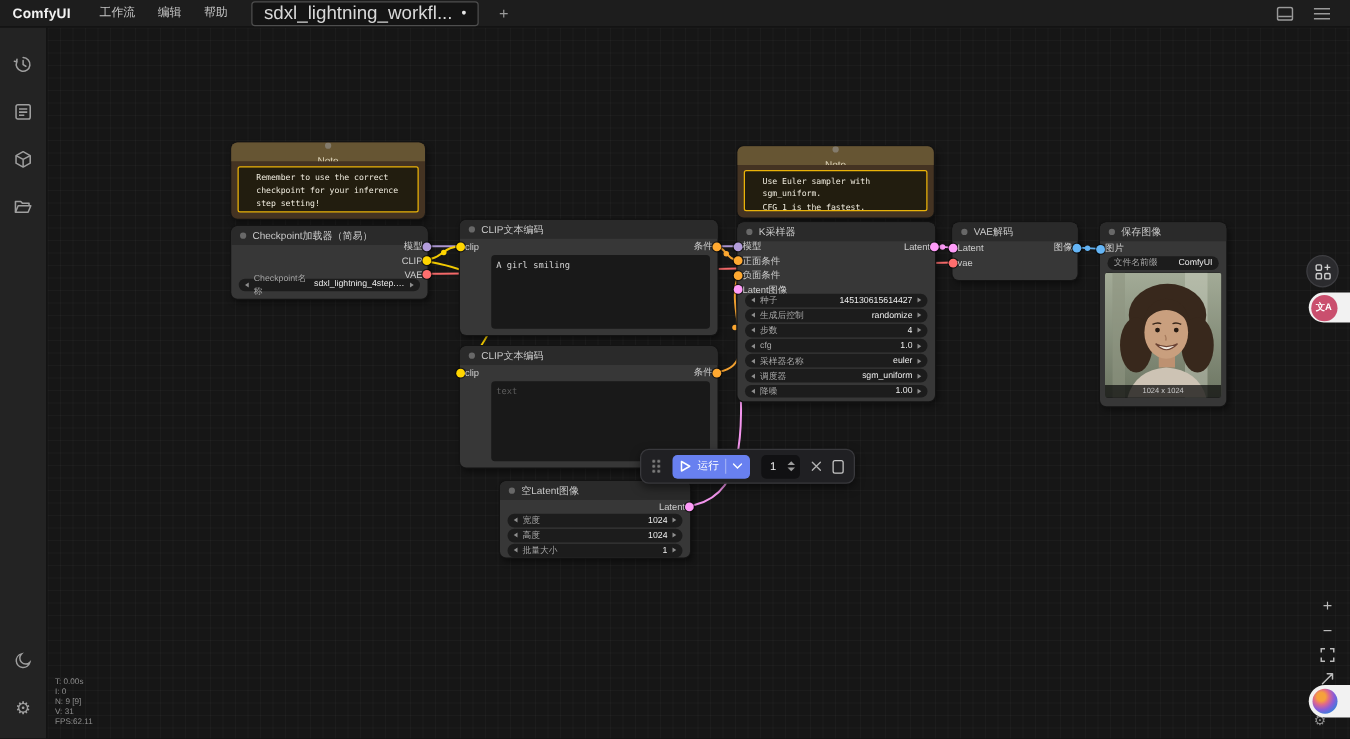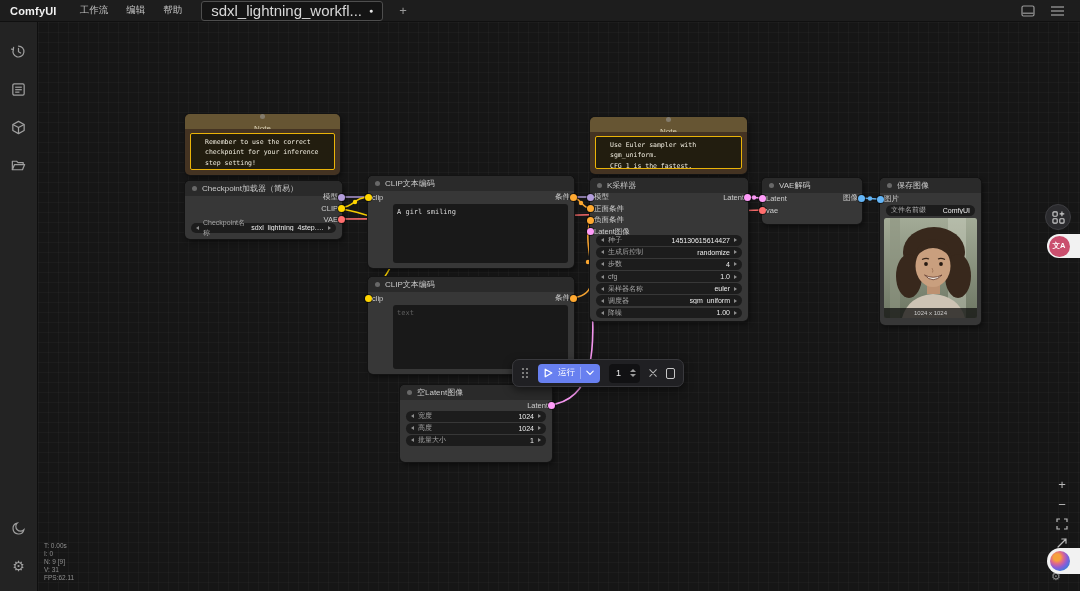"空Latent图像" div.node { height: 77px -> 61px }
